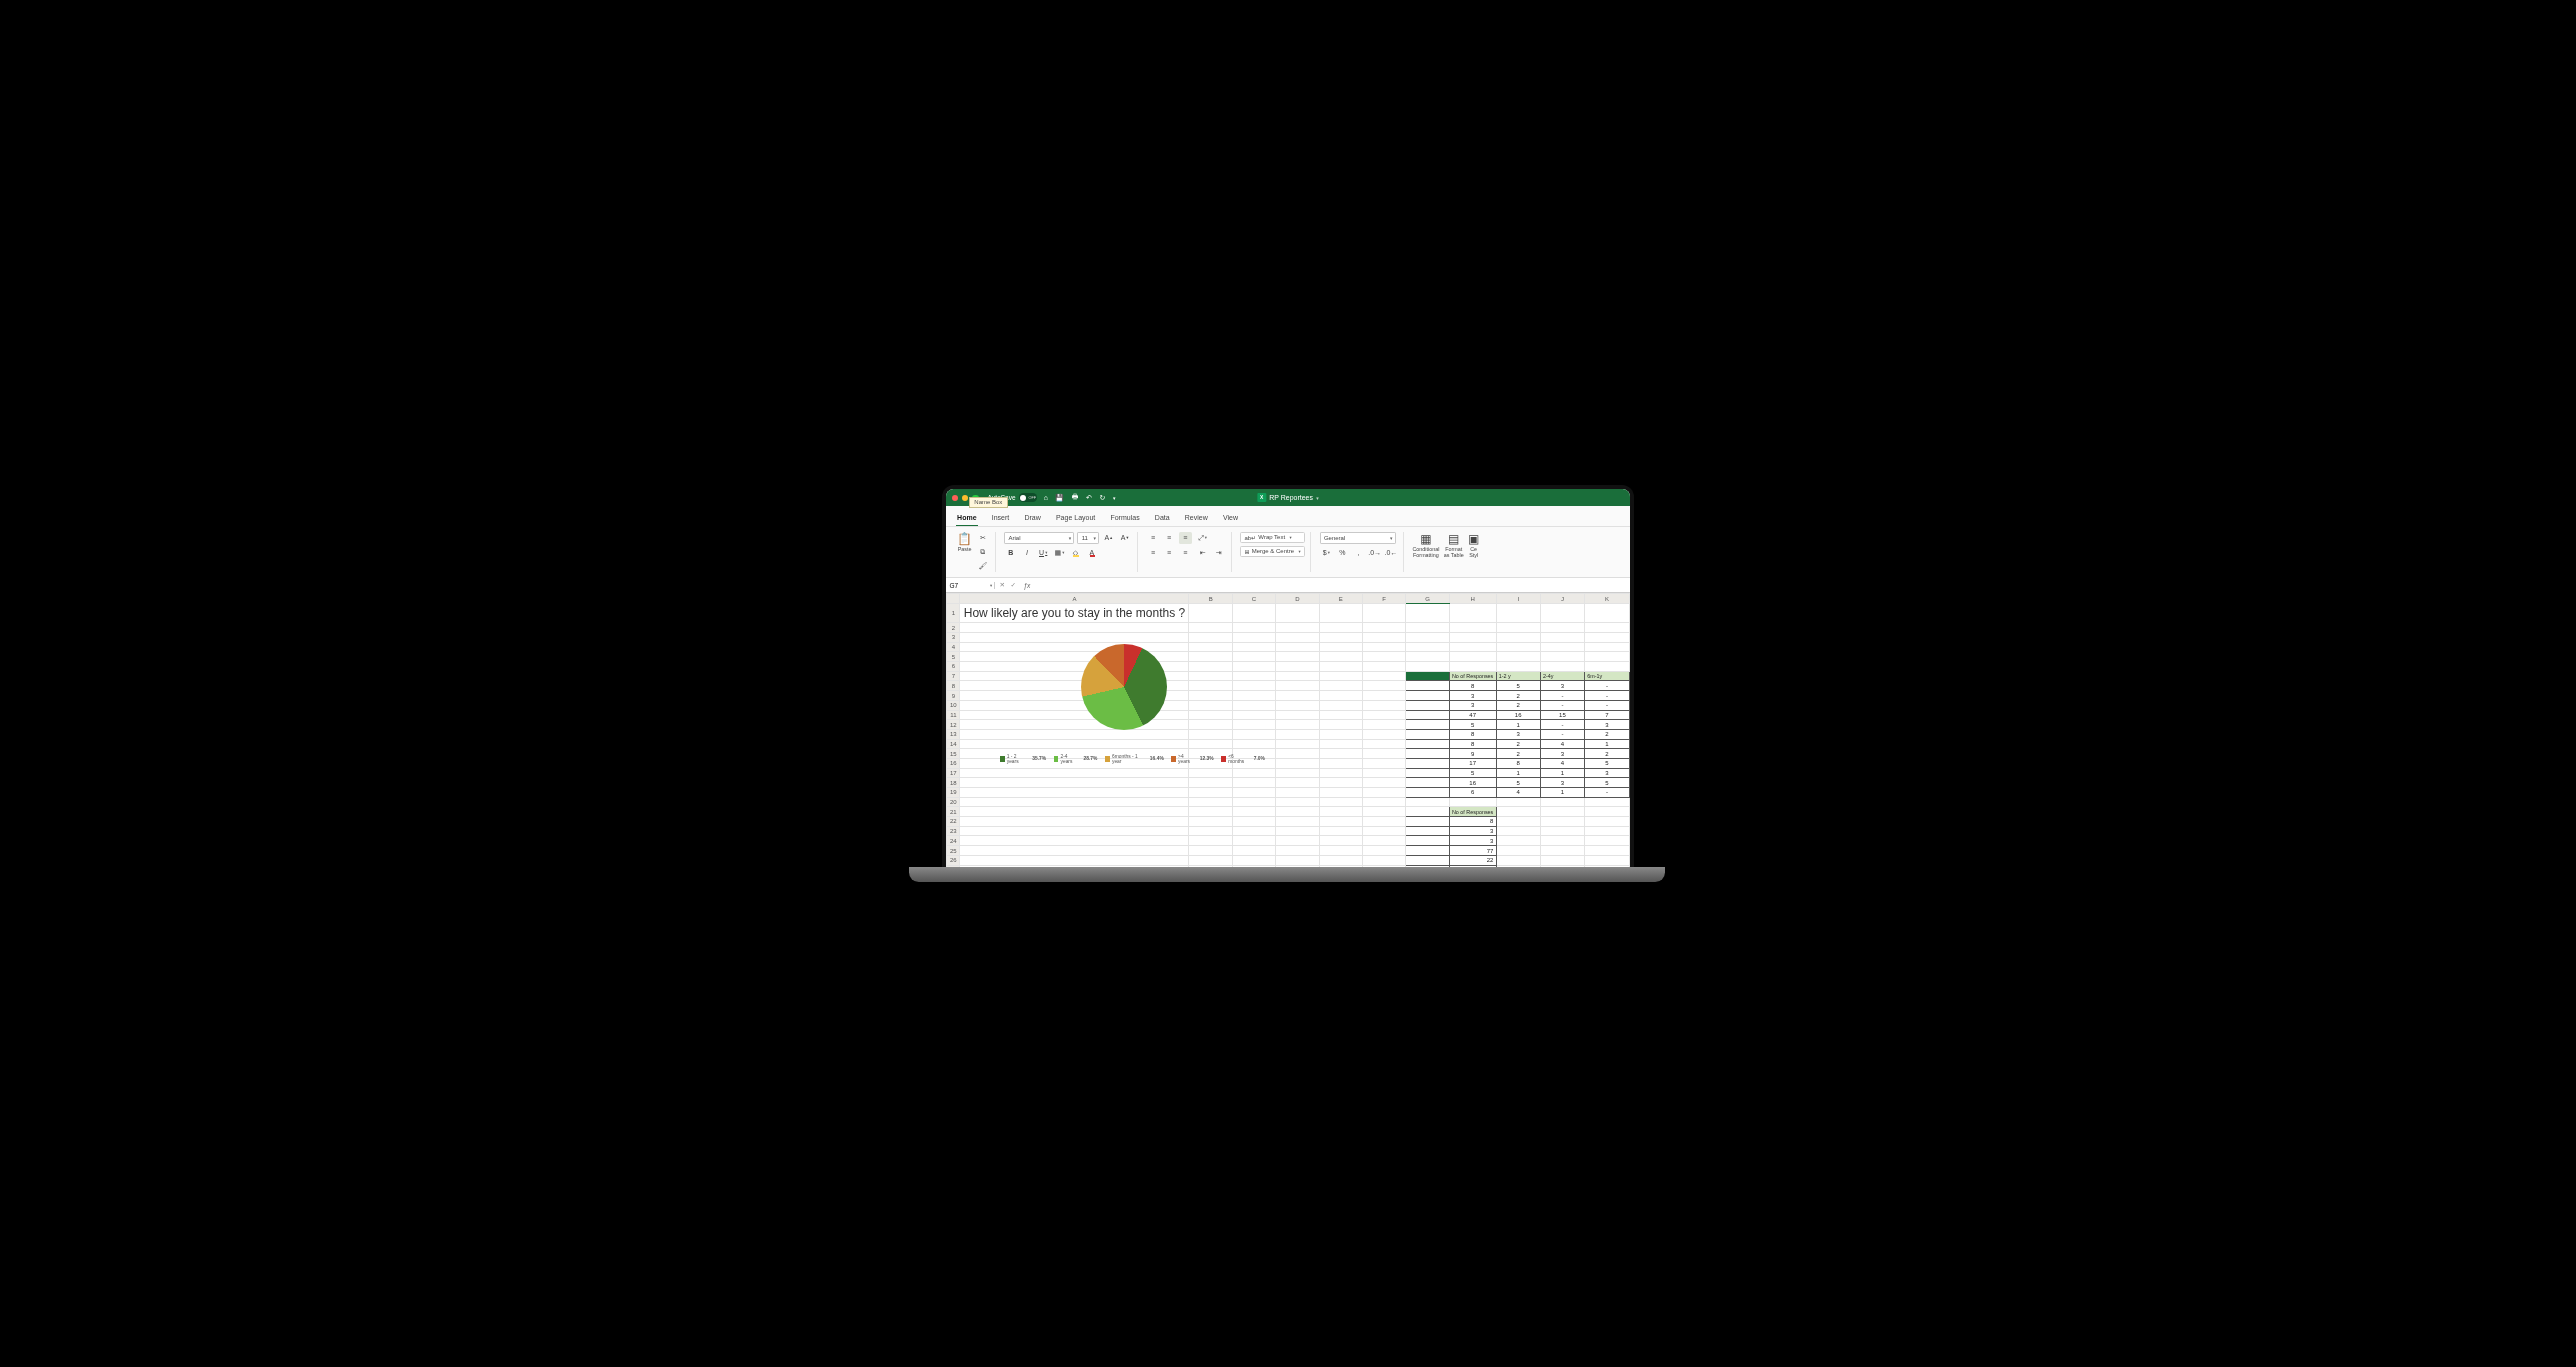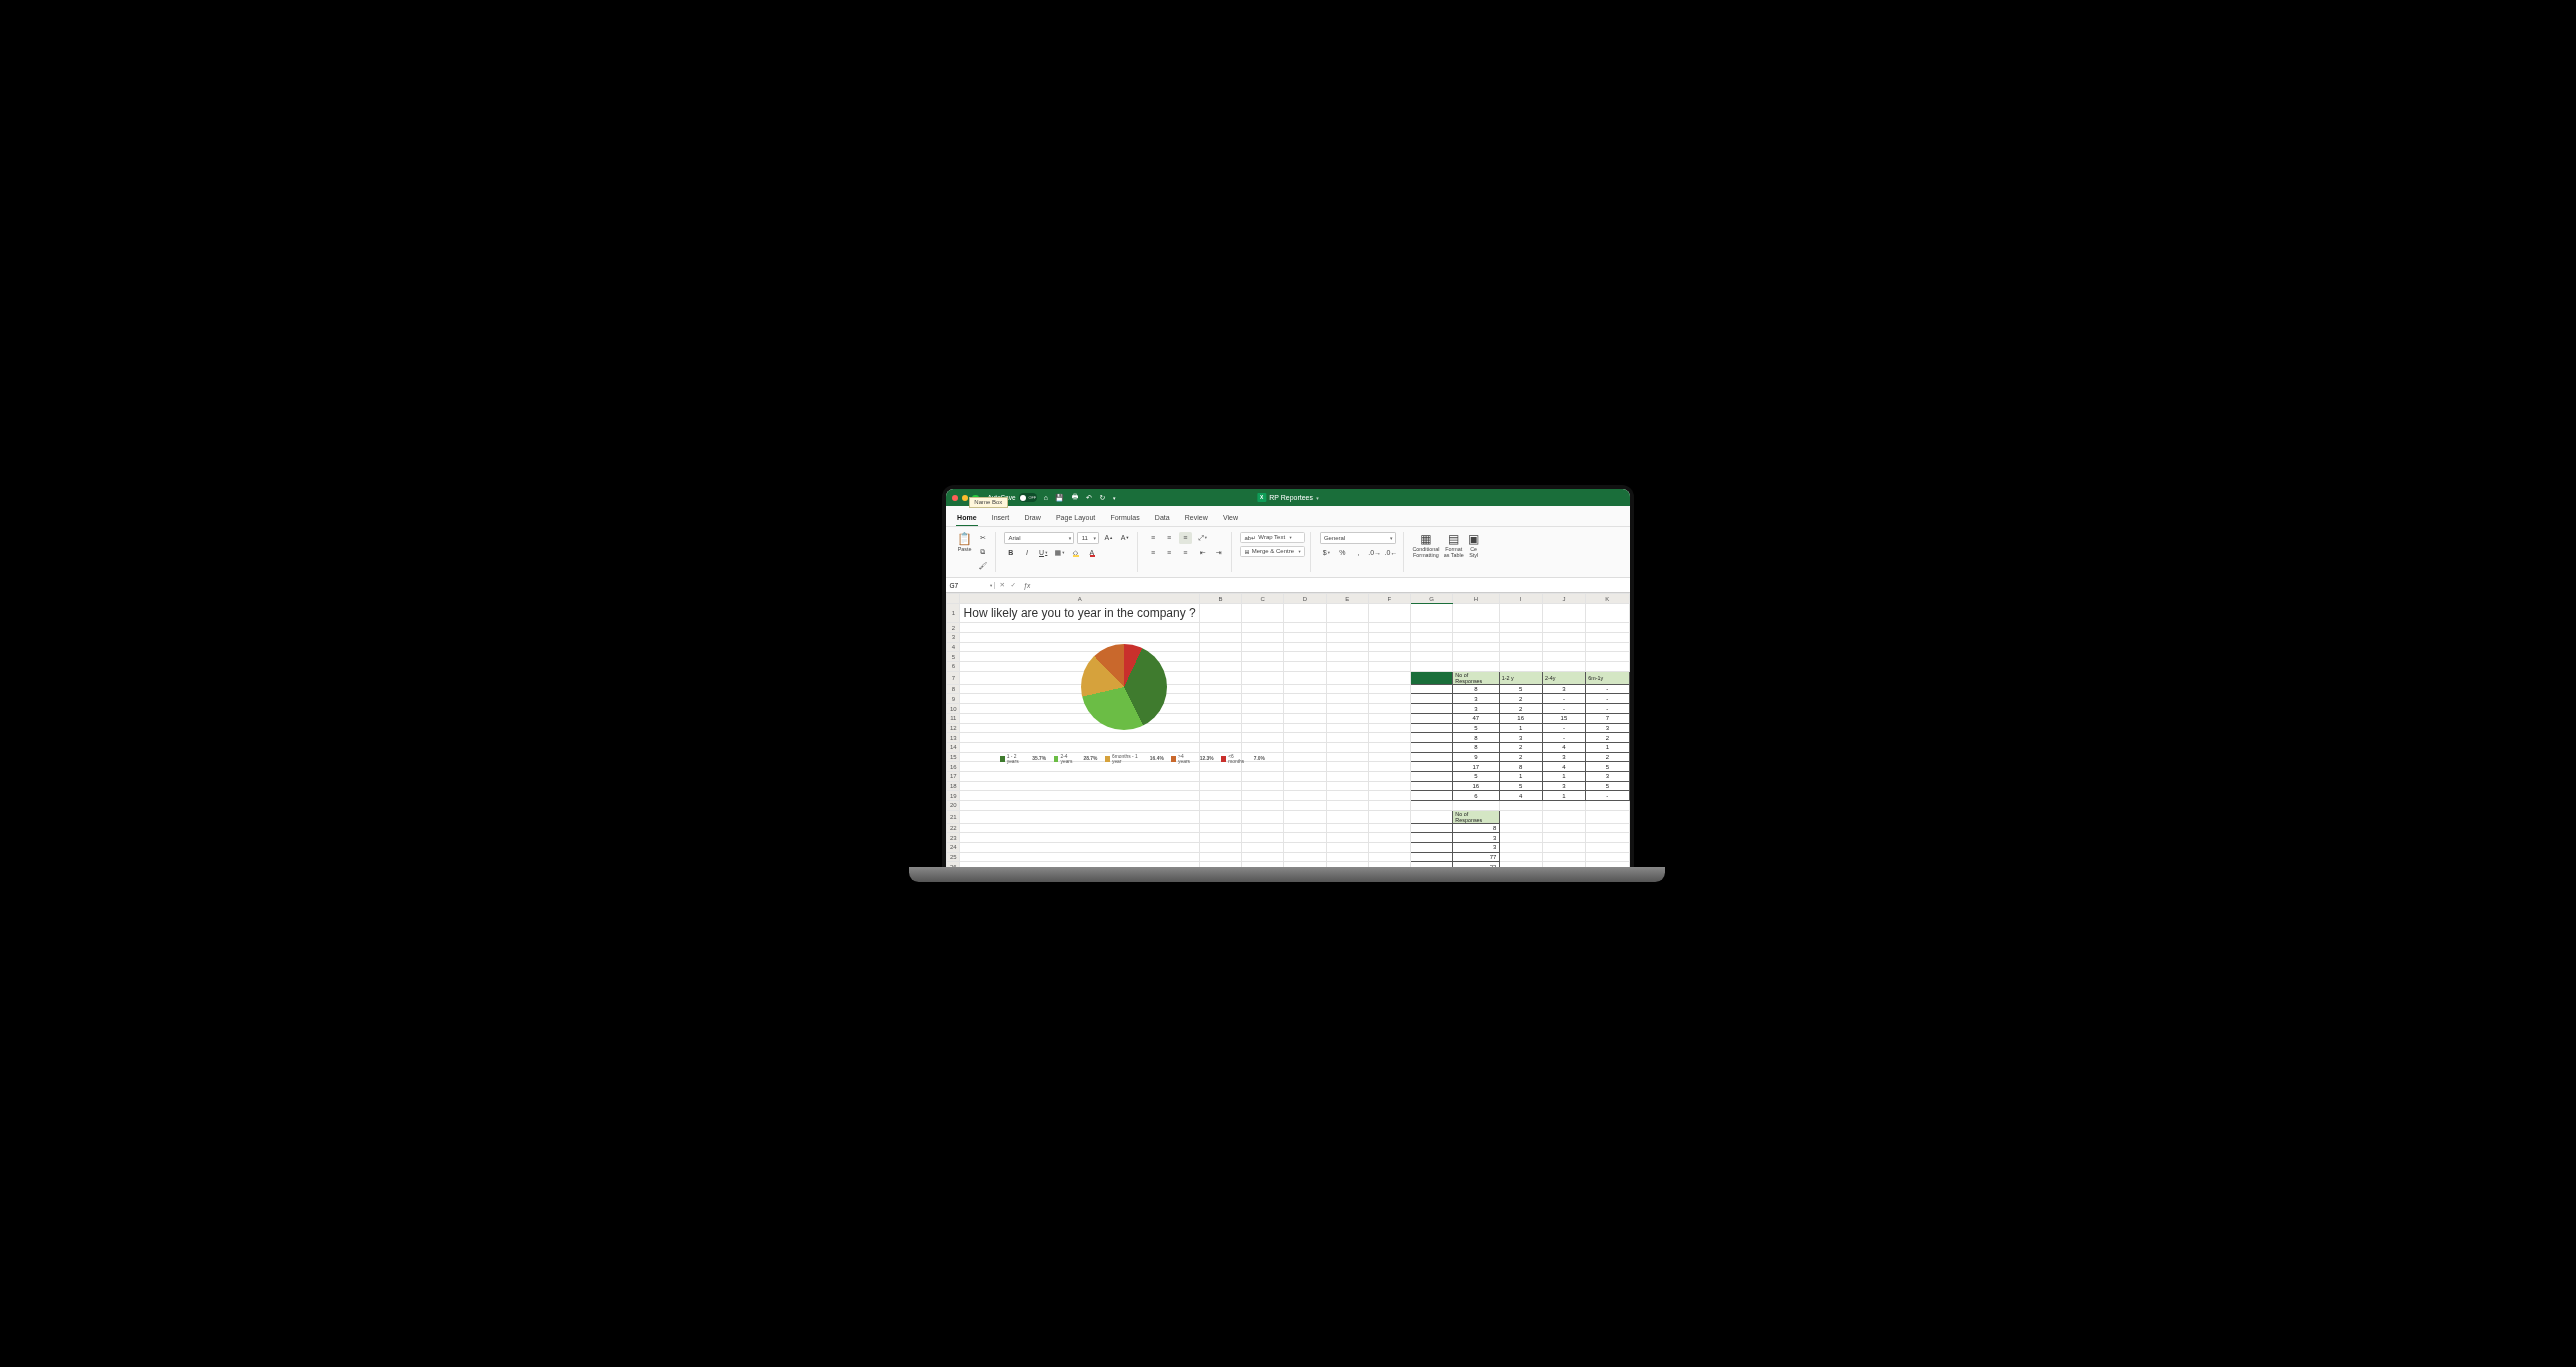"How likely are you to" div.title-cell { text: year in the company -> stay in the months }
